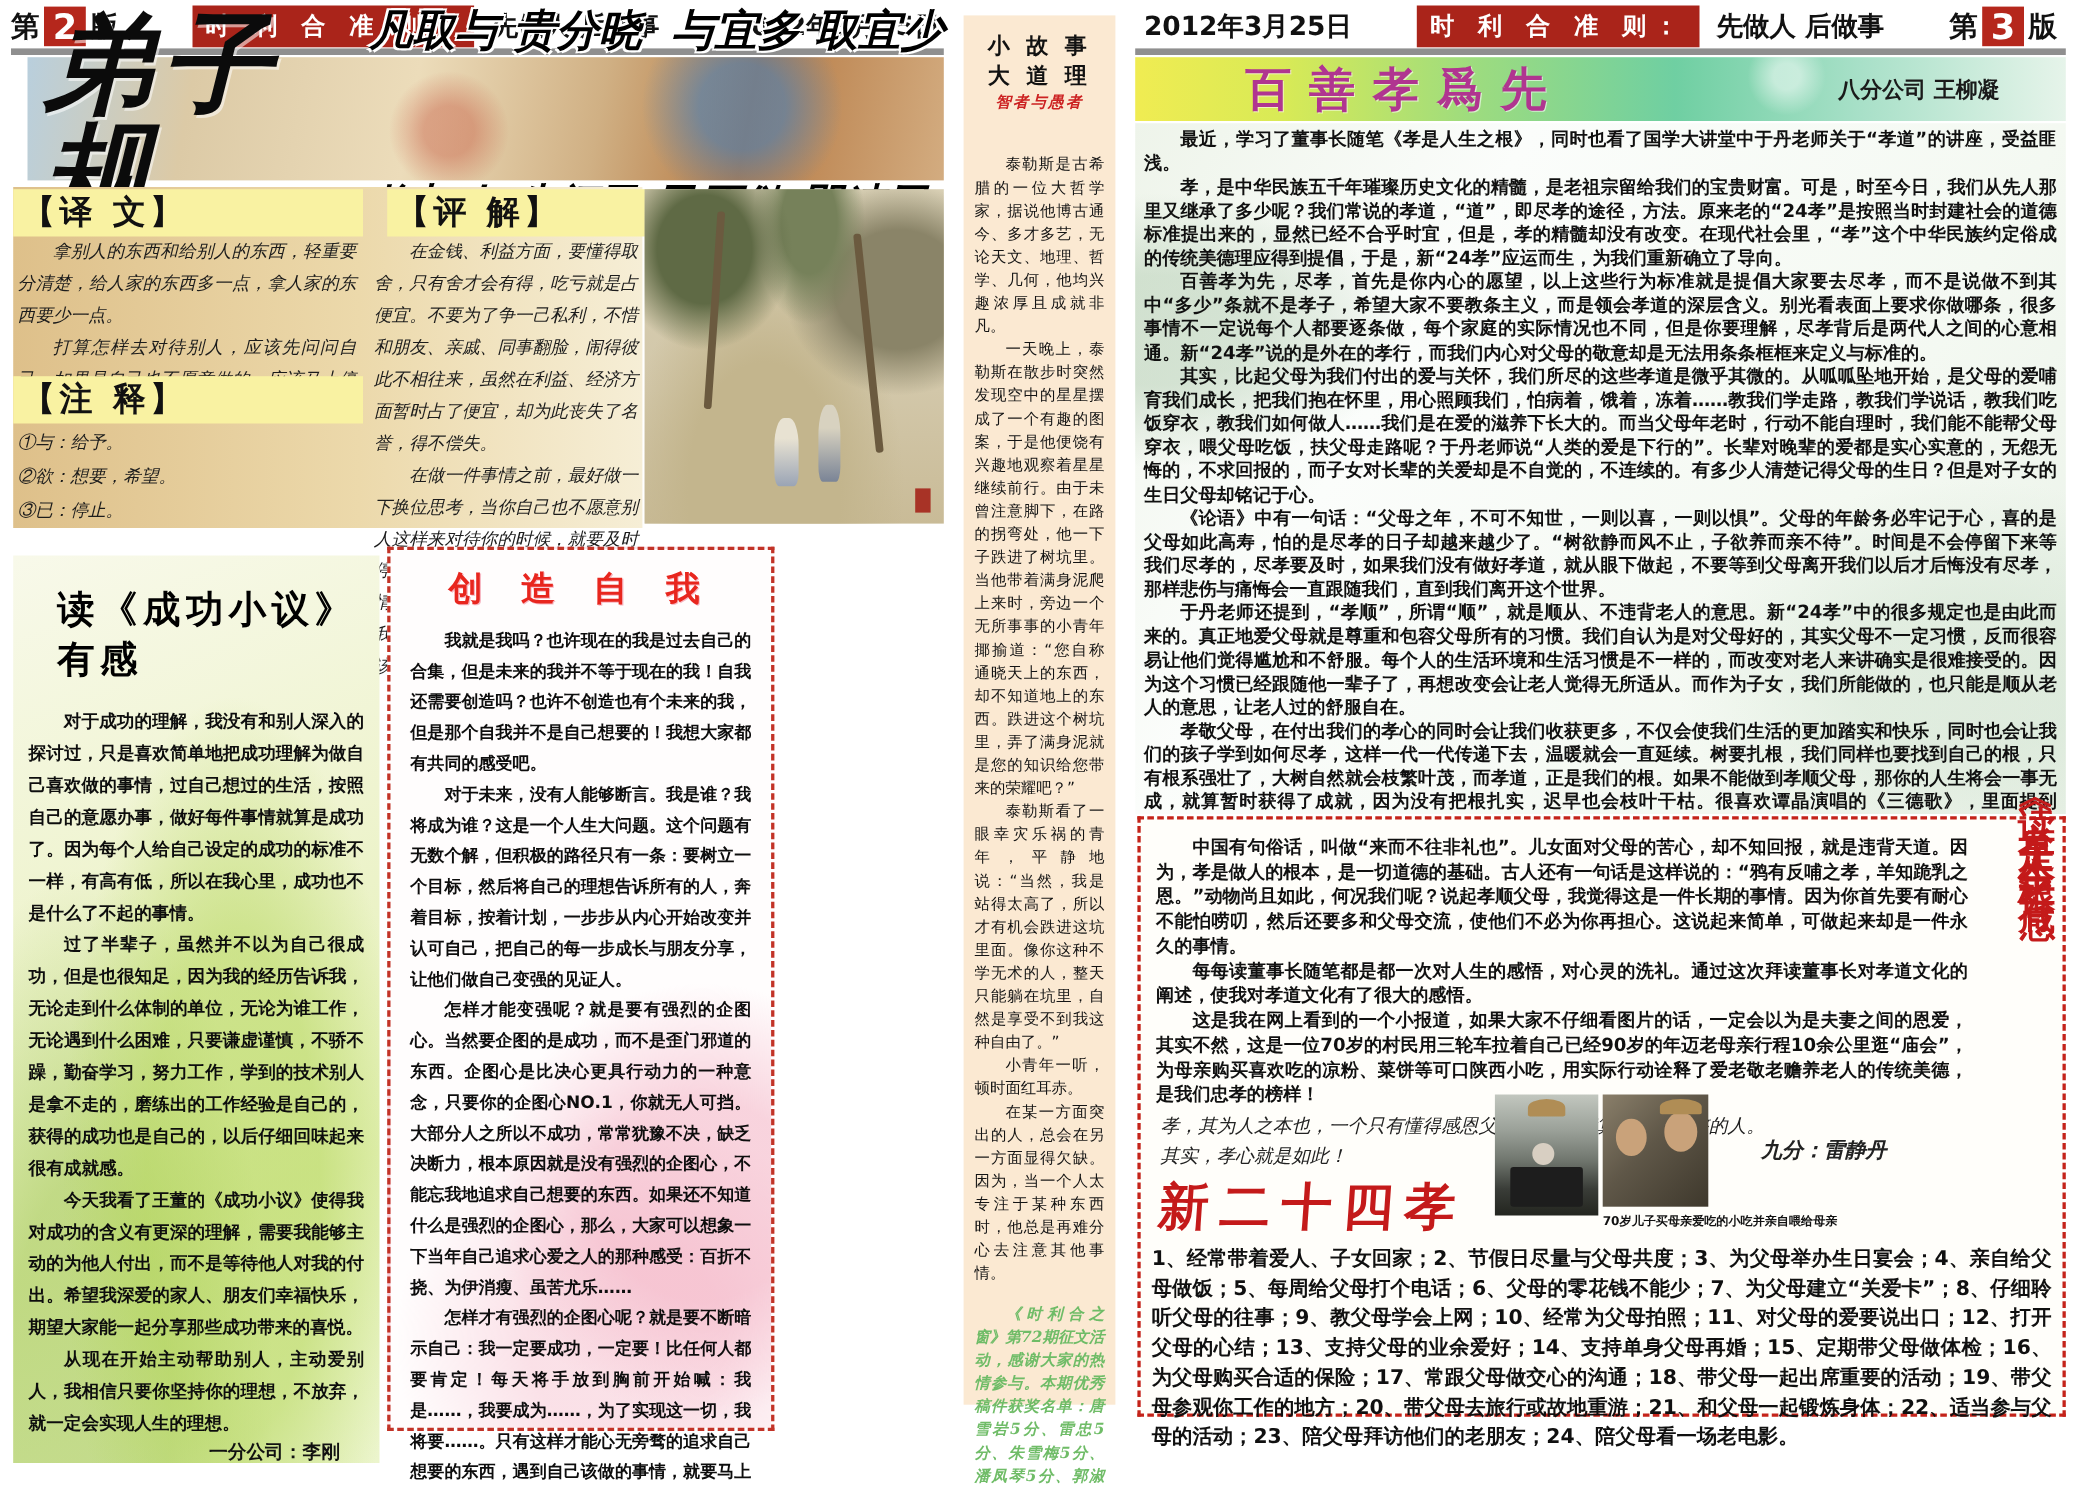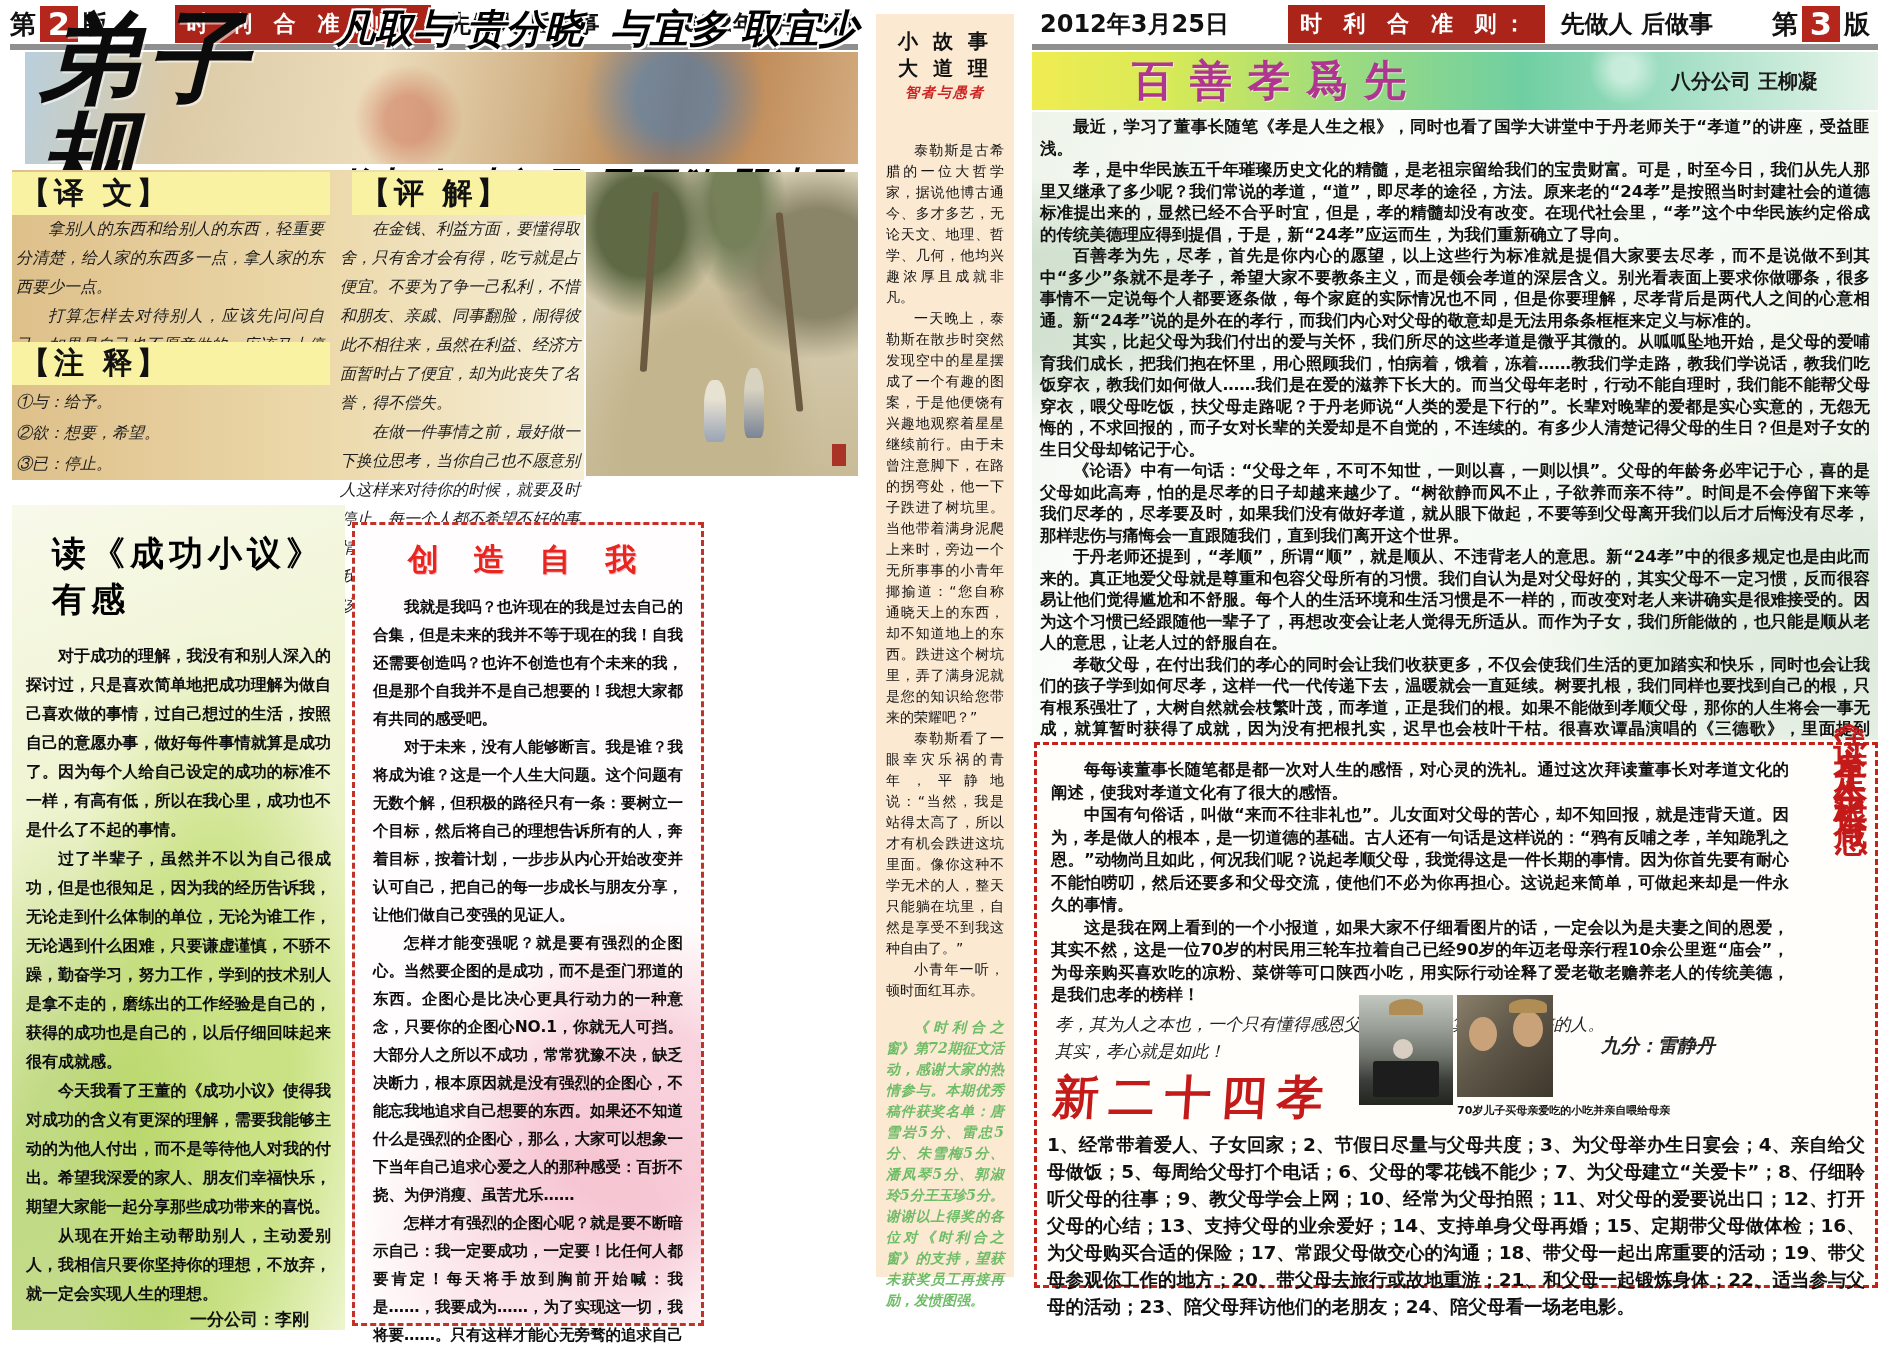"创 造 自 我" div.abs { top: 522px -> 497px }
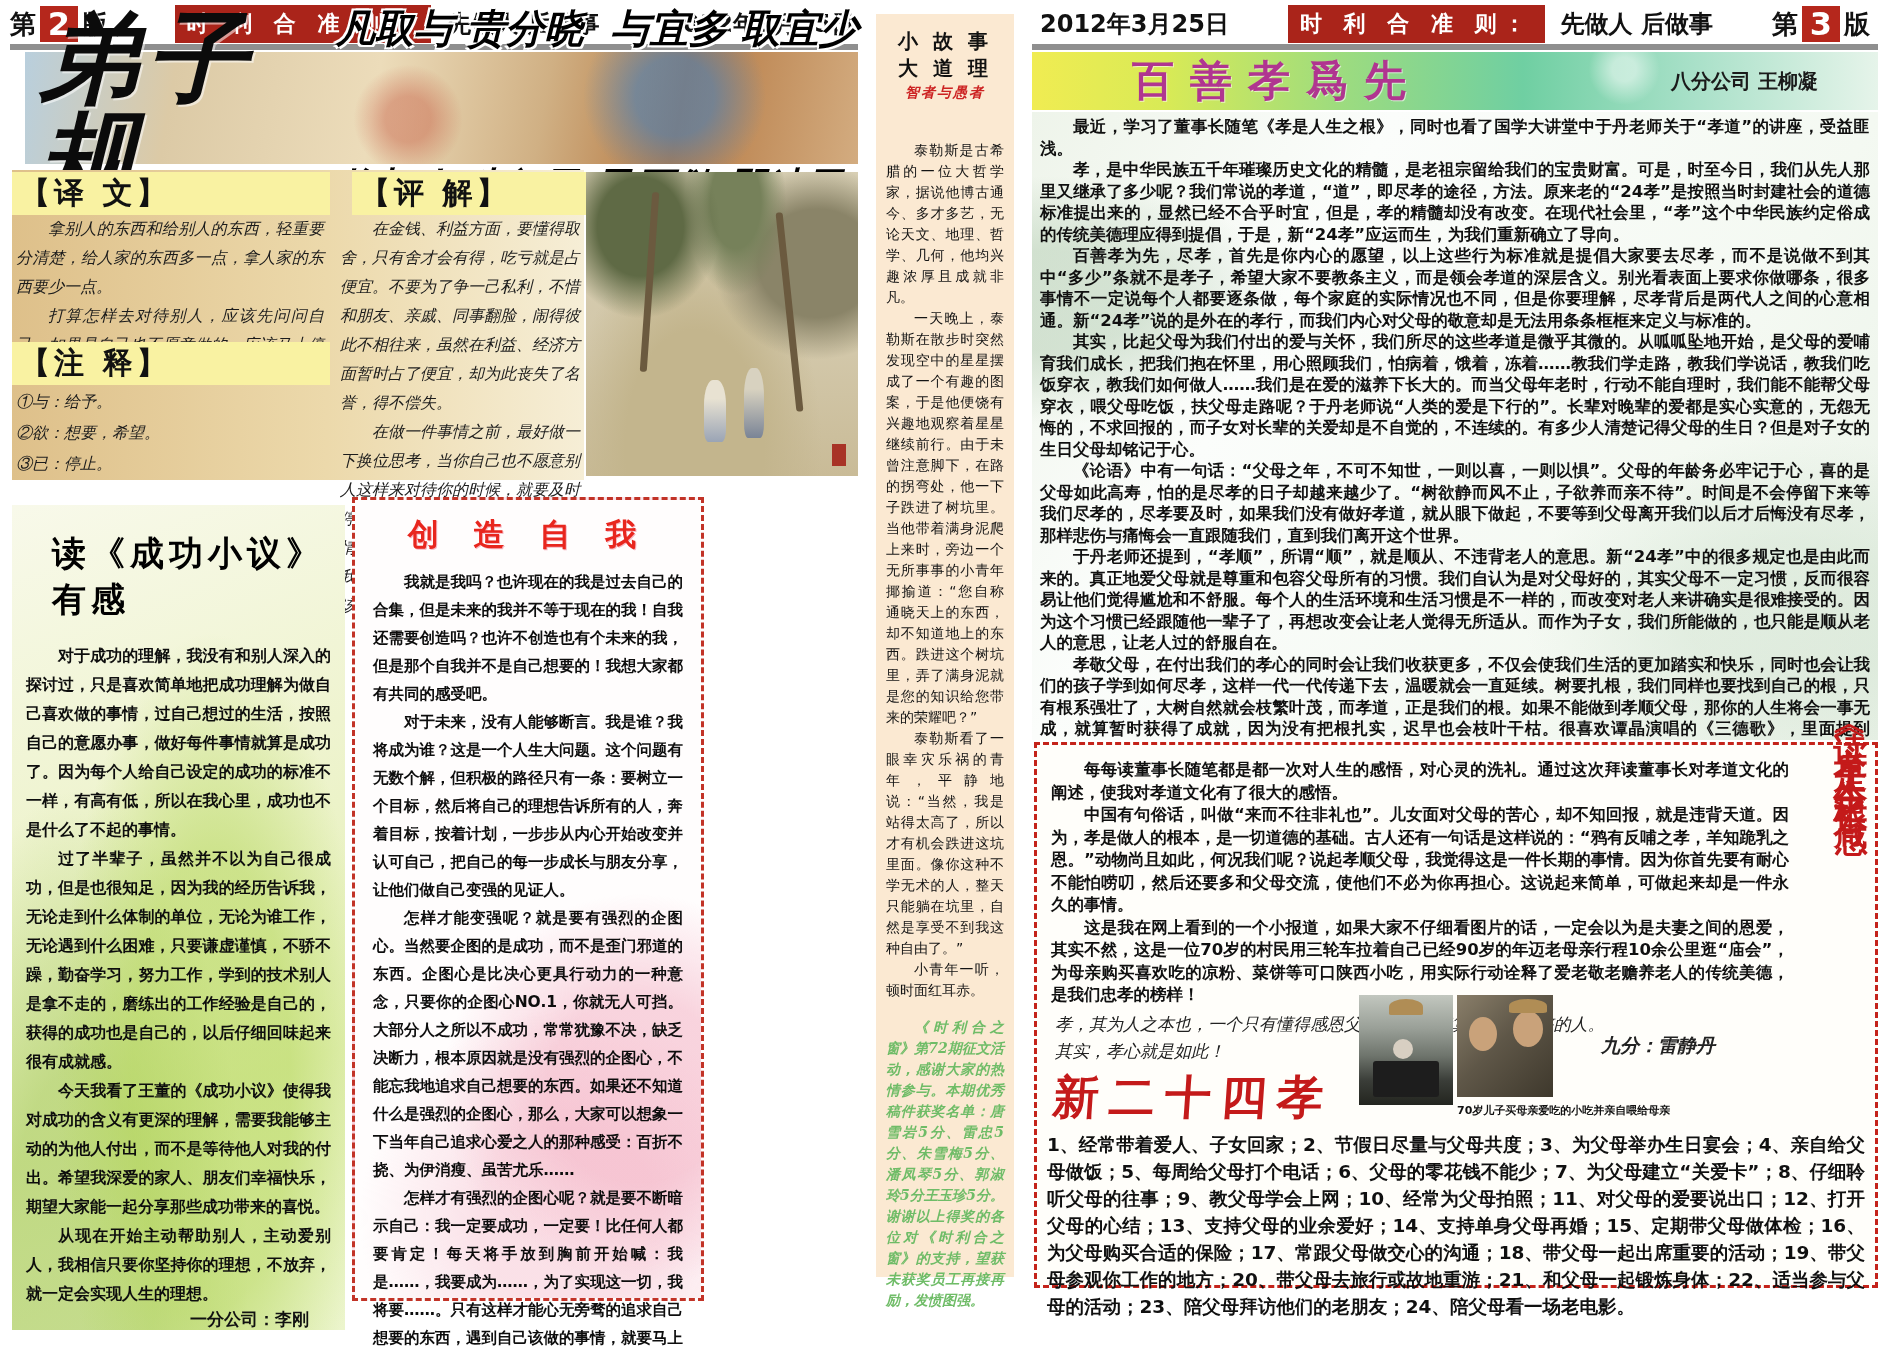"每每读董事长随笔都是都一次对人生的感悟，对心灵的洗礼。通过这次拜读董事长对孝道文" p { order: before "中国有句俗话，叫做“来而不往非礼也”。儿女面对父母的苦心，却不知回报，就是违背天" -> after "中国有句俗话，叫做“来而不往非礼也”。儿女面对父母的苦心，却不知回报，就是违背天" }
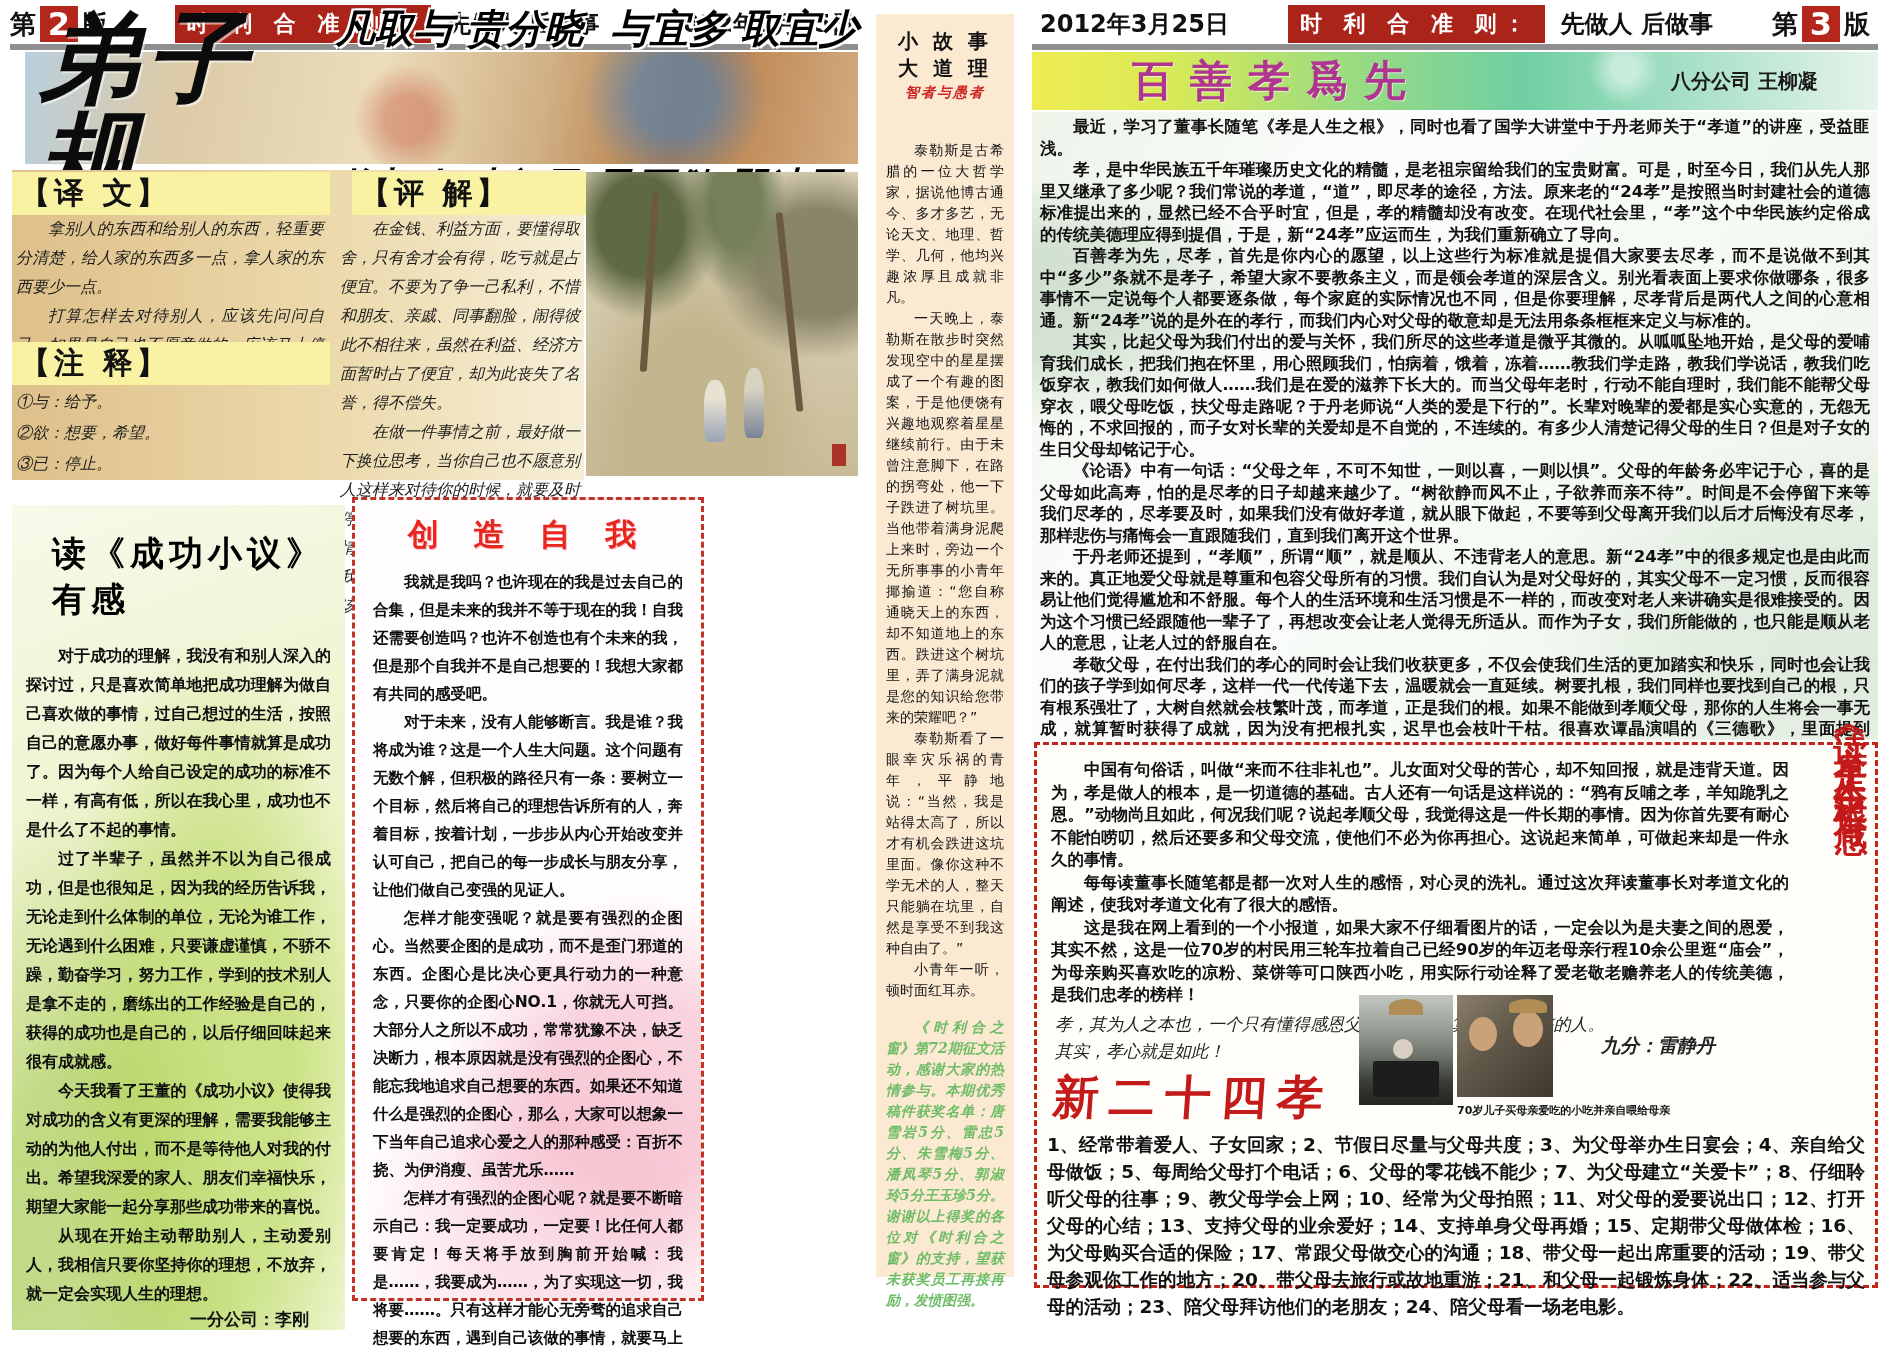"在某一方面突出的人，总会在另一方面显得欠缺。因为，当一个人太专注于某种东西时，他" p { html: none -> <p>在某一方面突出的人，总会在另一方面显得欠缺。因为，当一个人太专注于某种东西时，他总是再难分心去注意其他事情。</p> }
